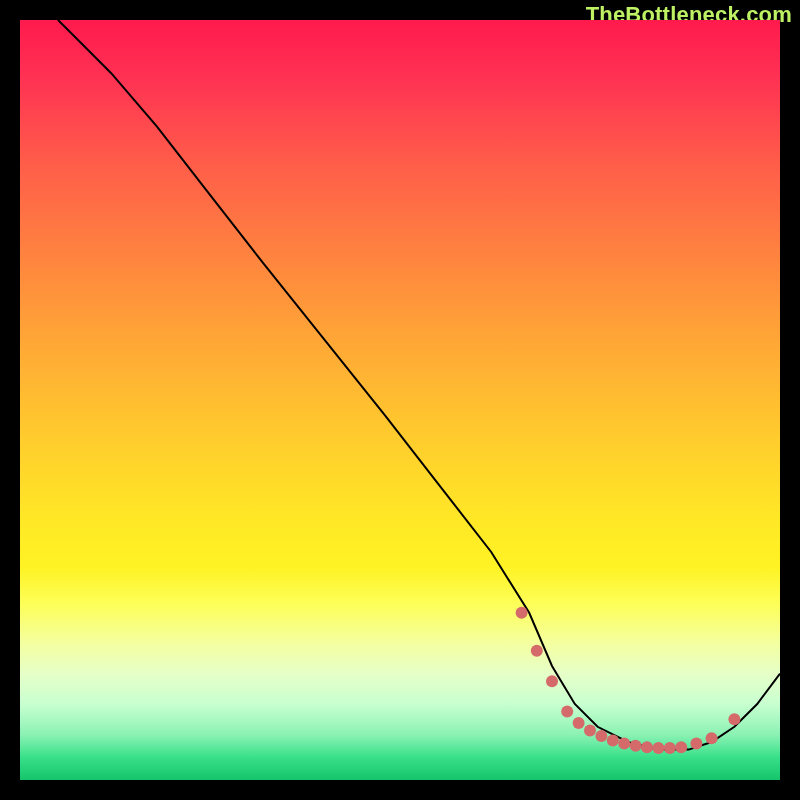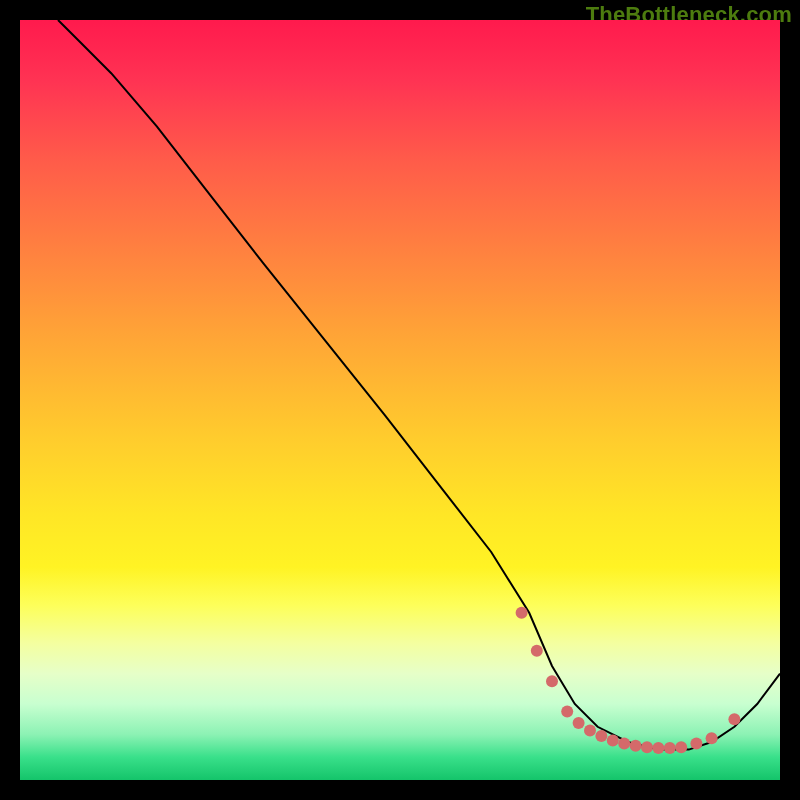"TheBottleneck.com" .watermark { color: #4d7c0f -> #bef264 }
